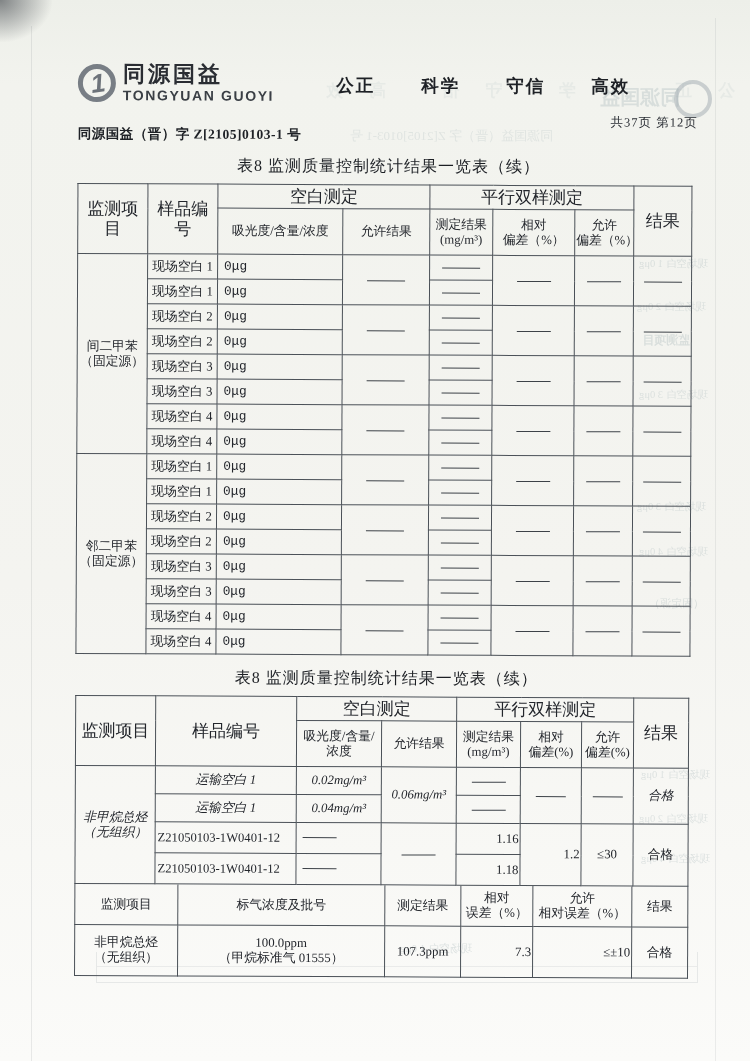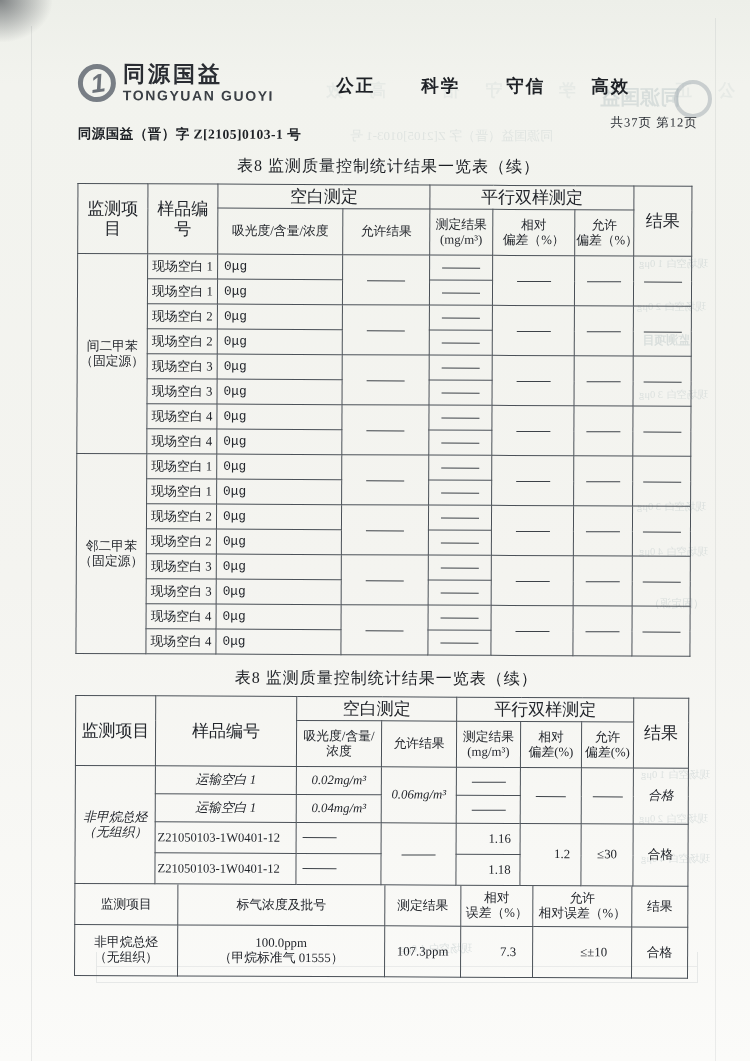"1.16" td.lft { text-align: center -> right }
